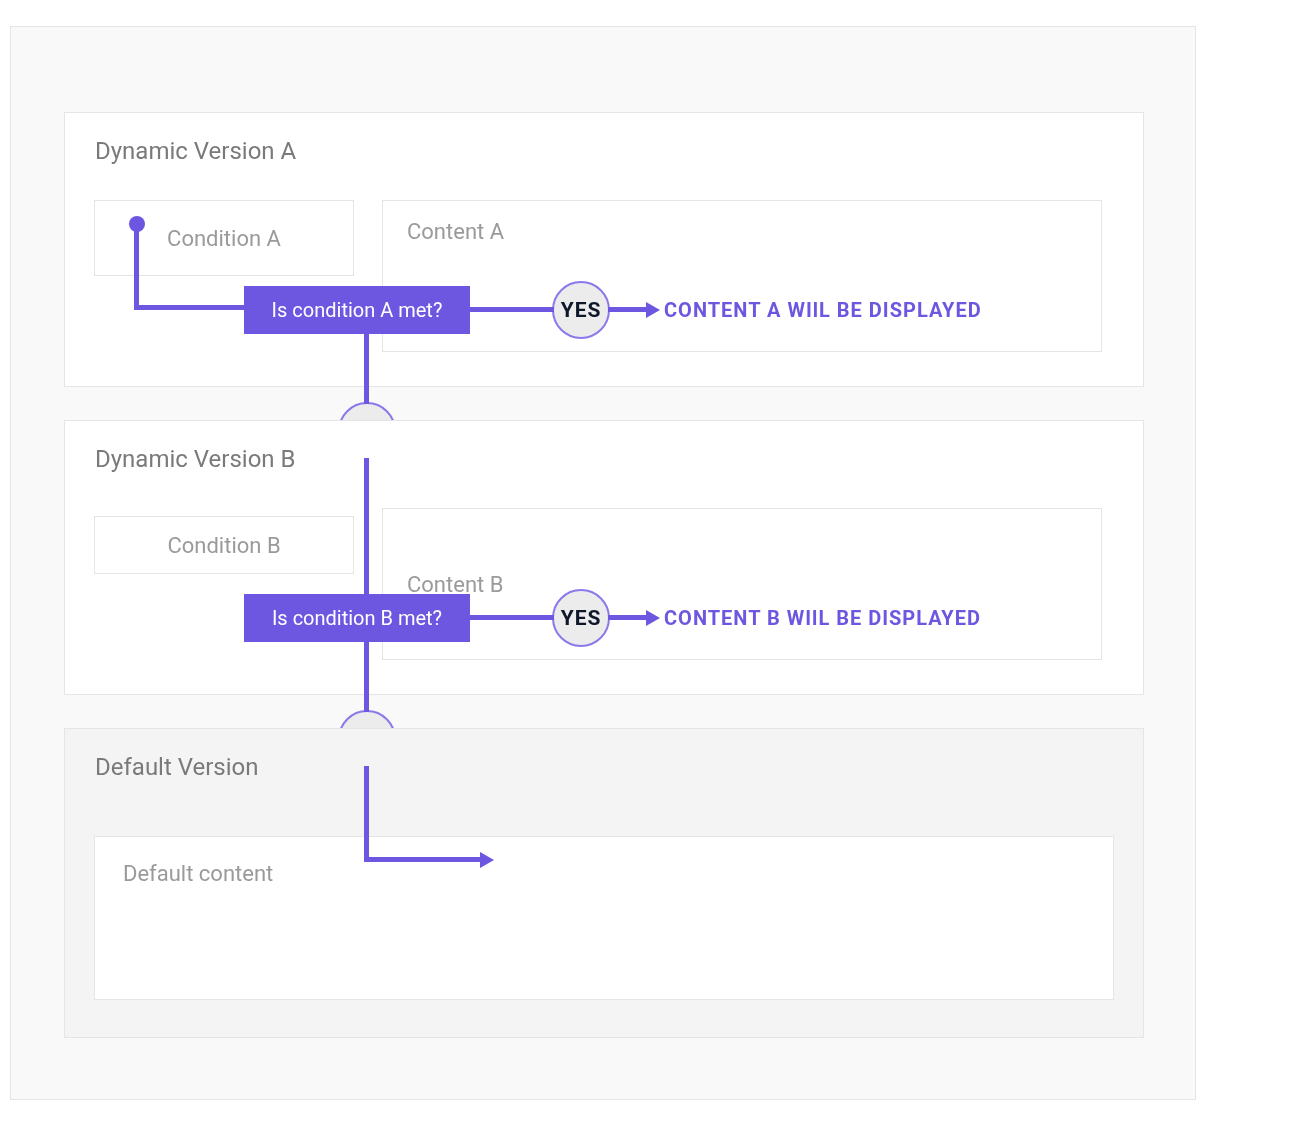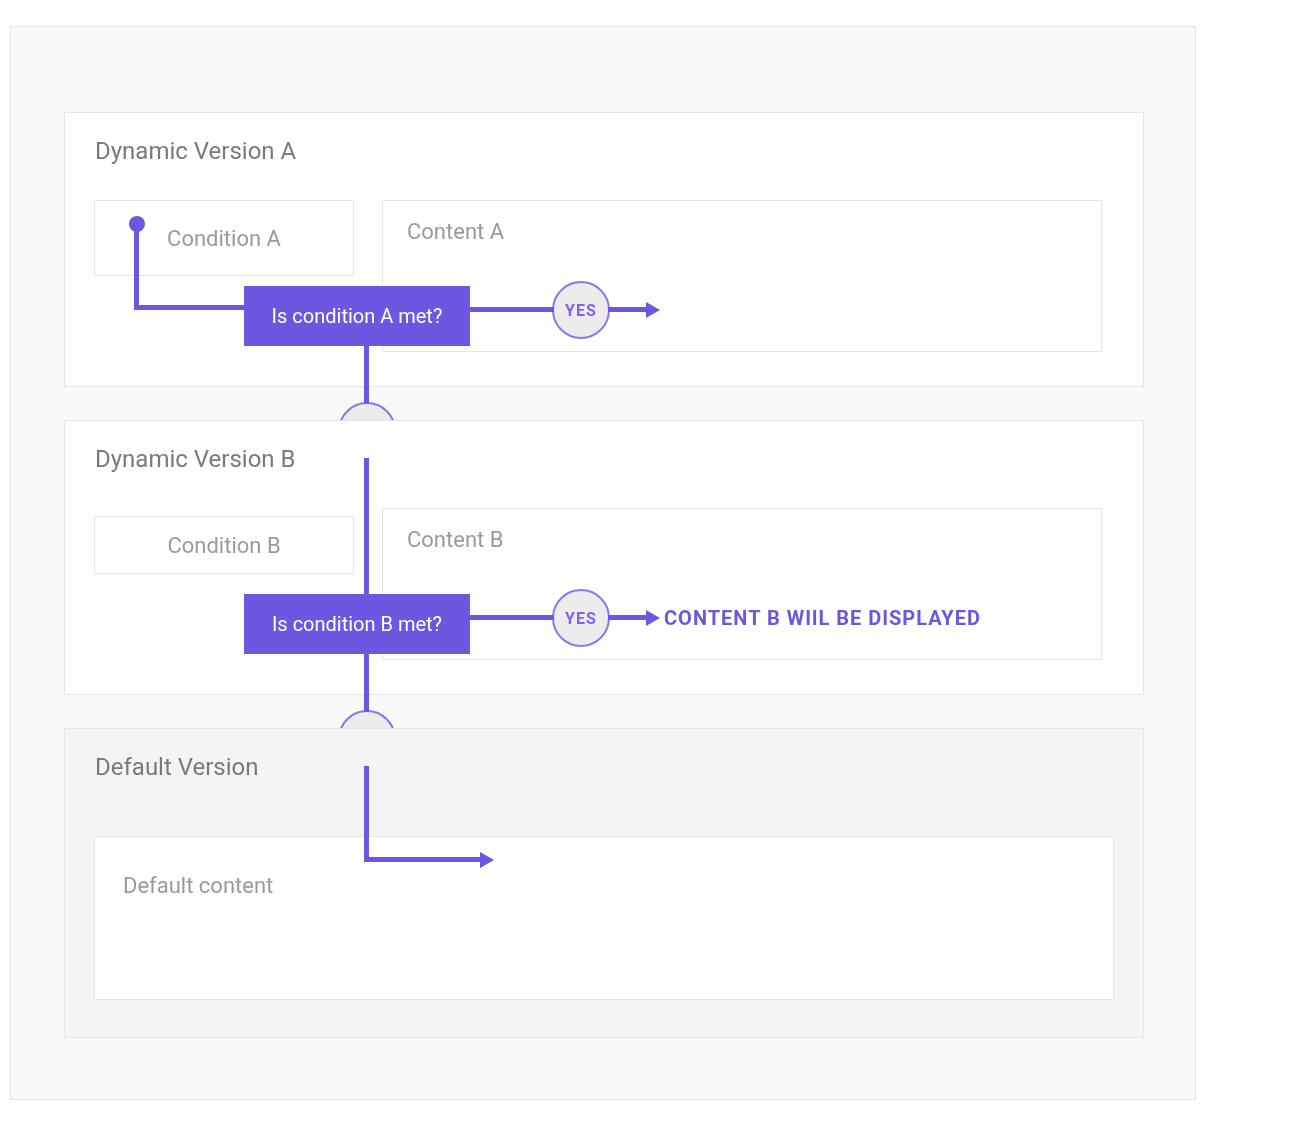"Is condition A met?" .decision { height: 60px -> 48px }
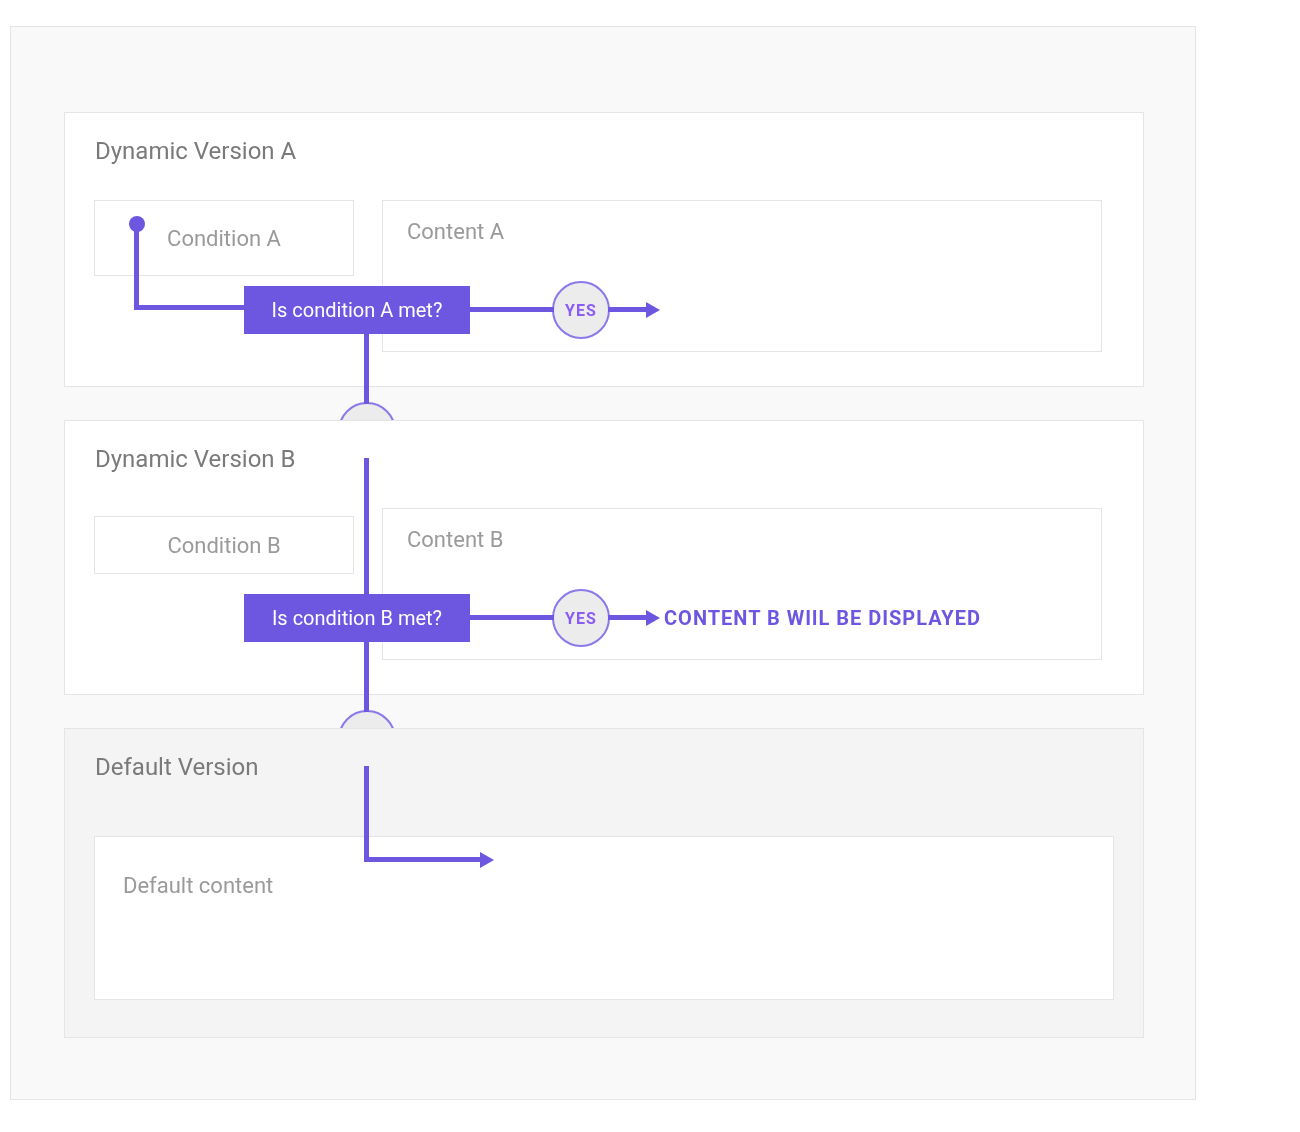"YES" .circle { color: #8b5cf6 -> #0f172a; font-size: 16px -> 21px }
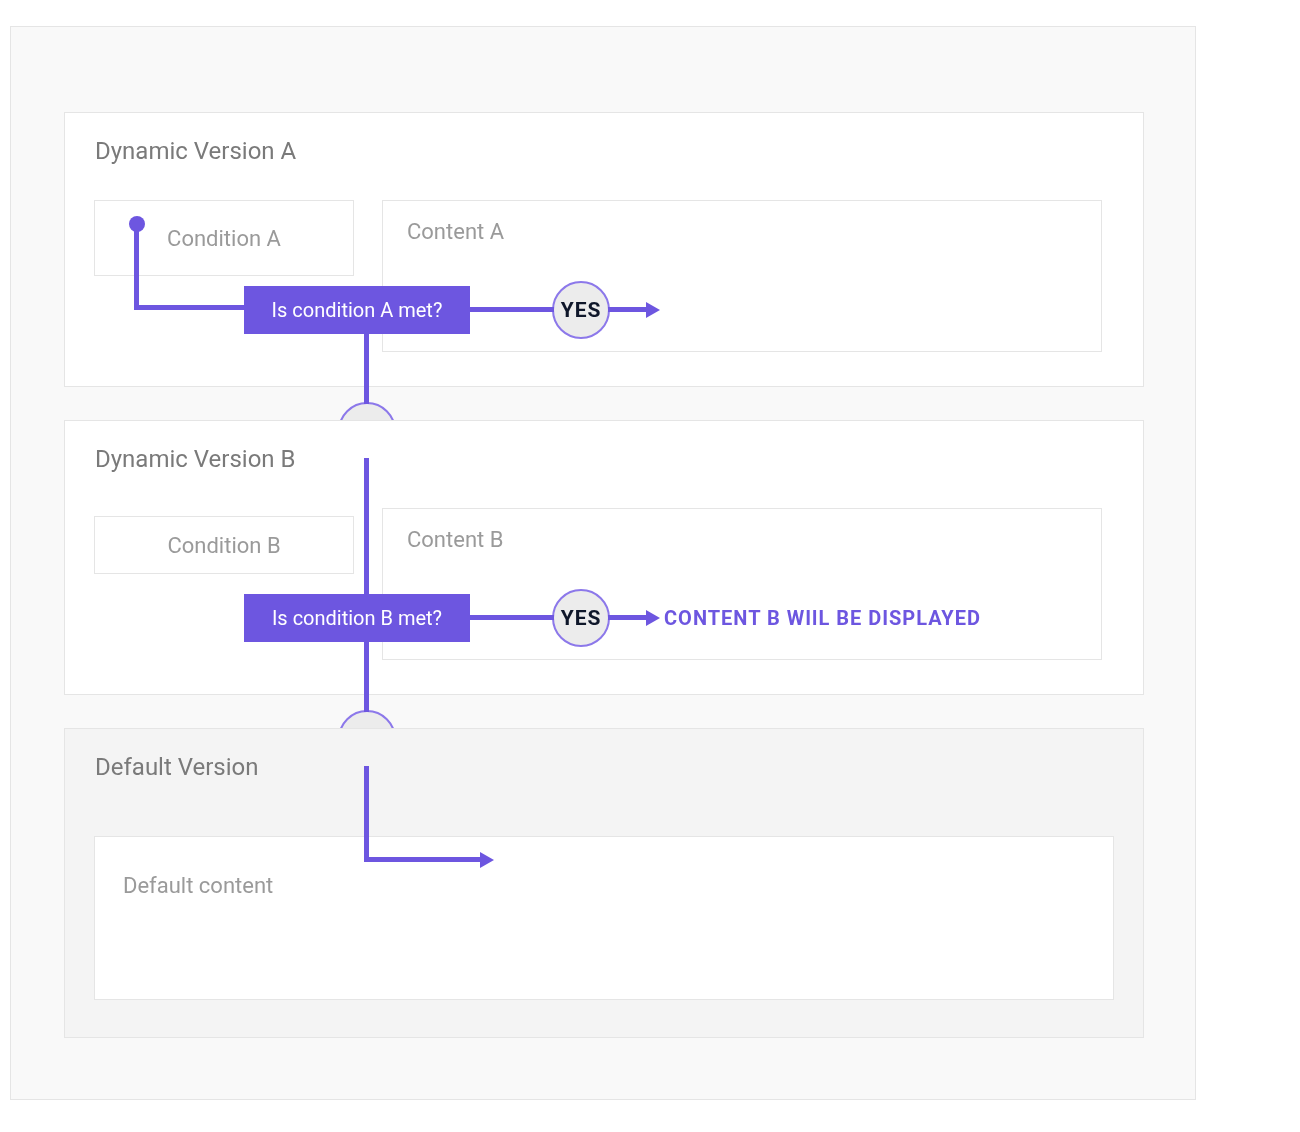"CONTENT A WIlL BE DISPLAYED" div.result { html: none -> <div>CONTENT A WIlL BE DISPLAYED</div> }
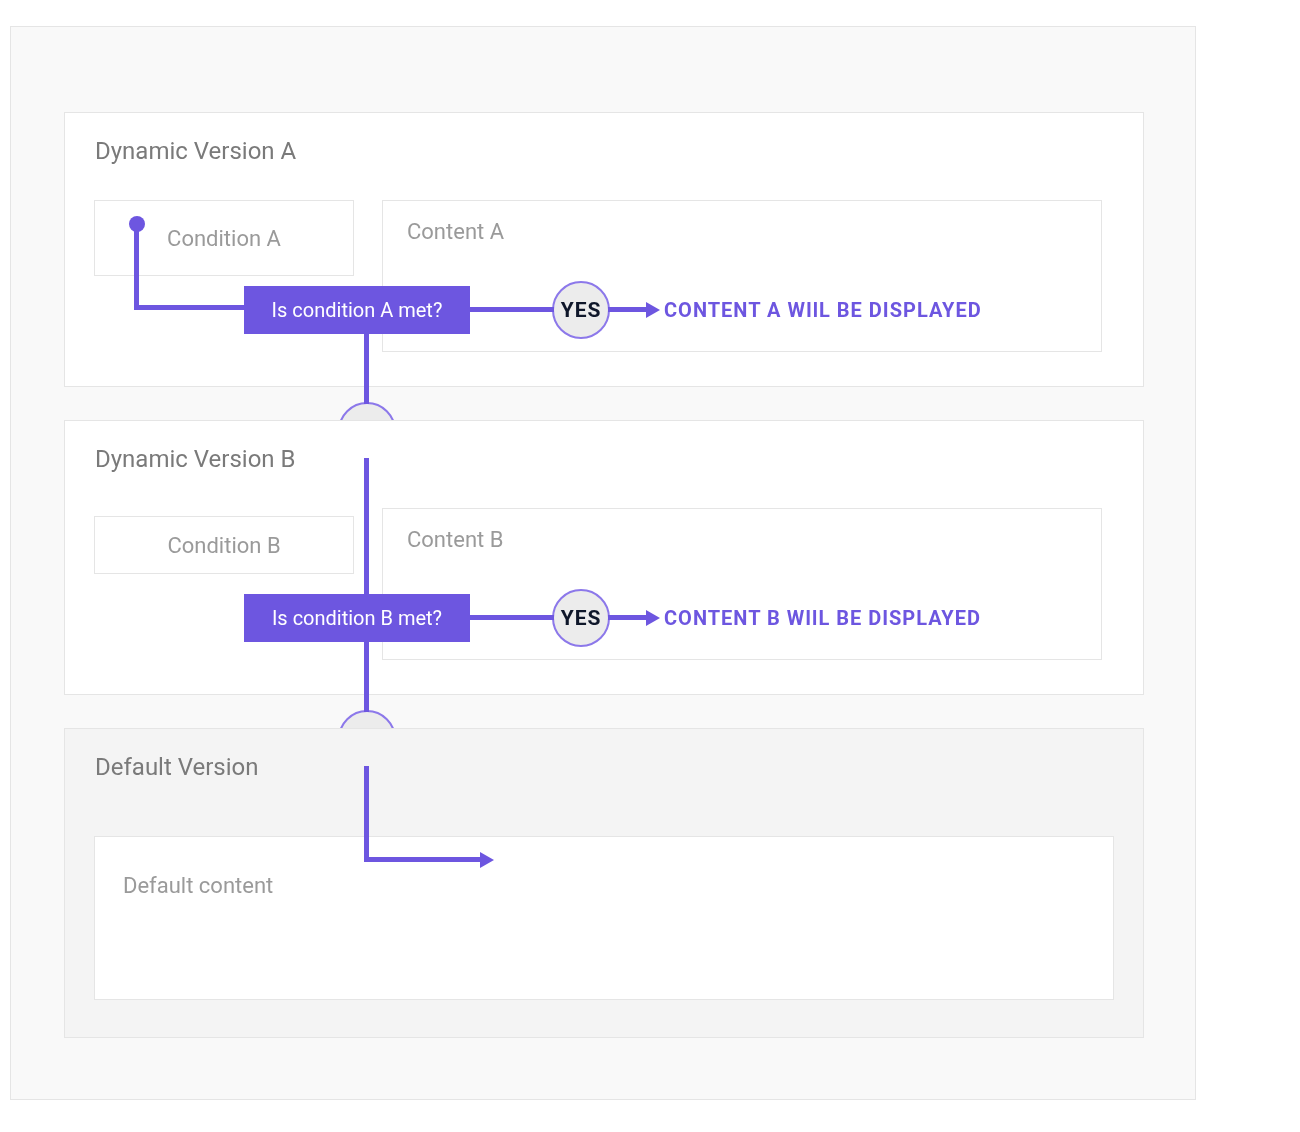"Content B" .content-b-box { align-items: none -> center }
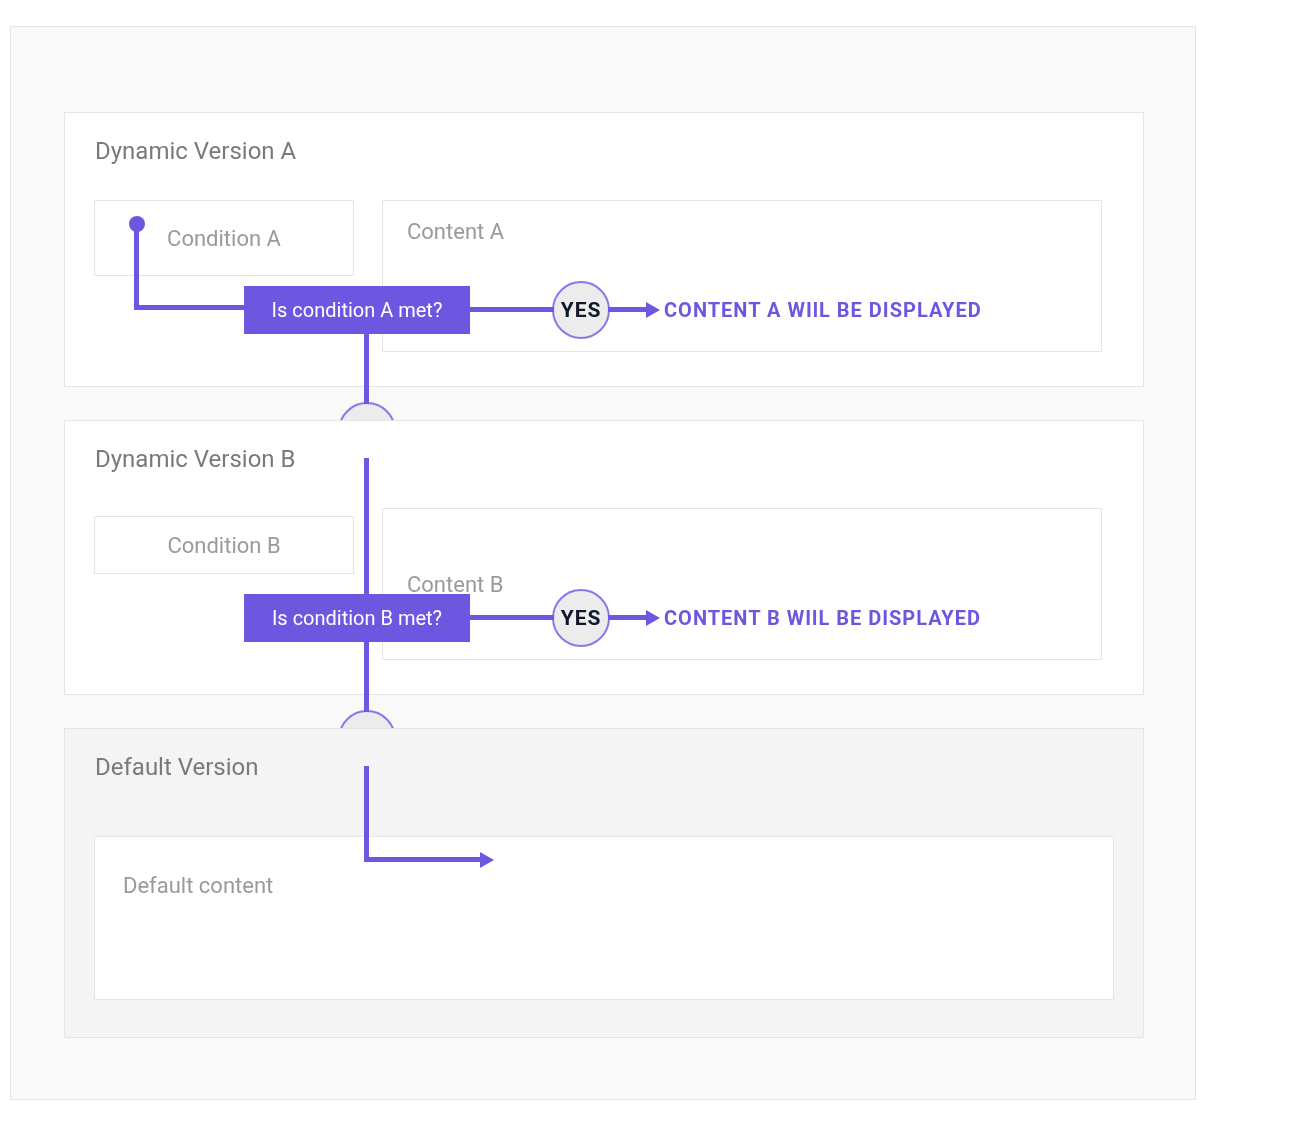"Default content" .default-box { padding: 36px 28px -> 24px 28px }
